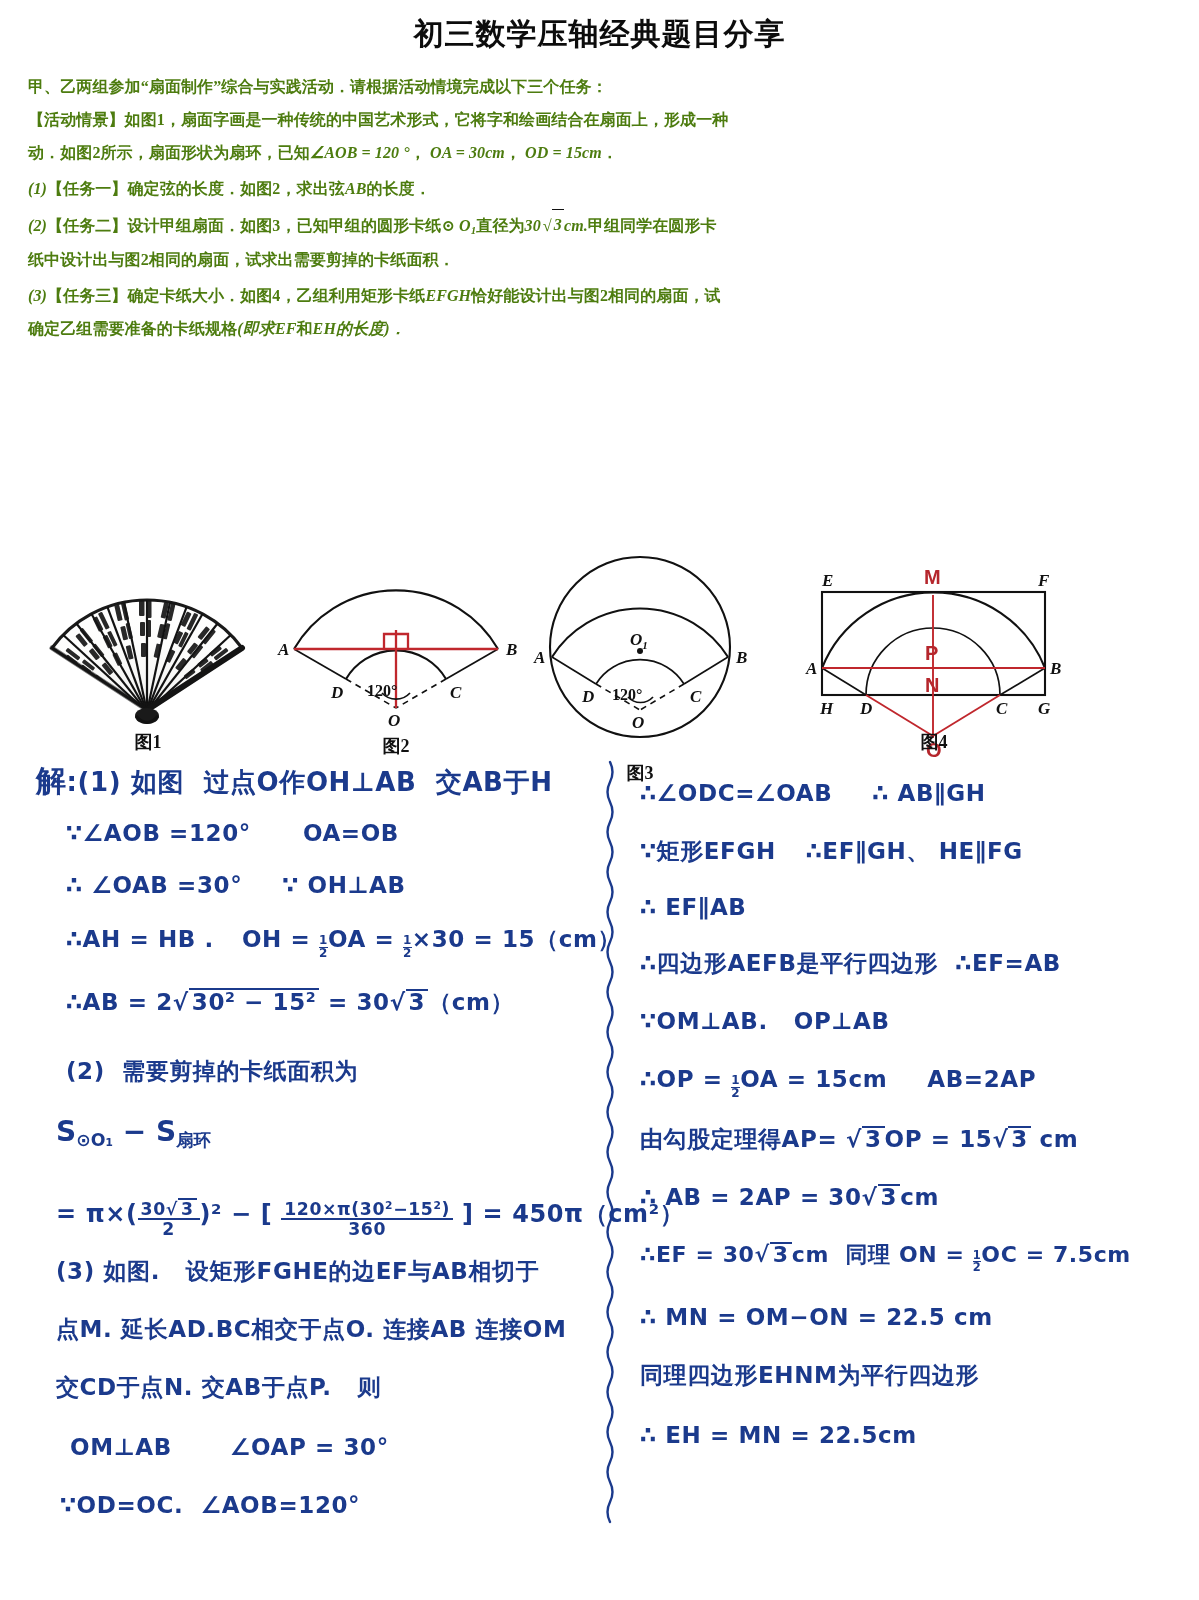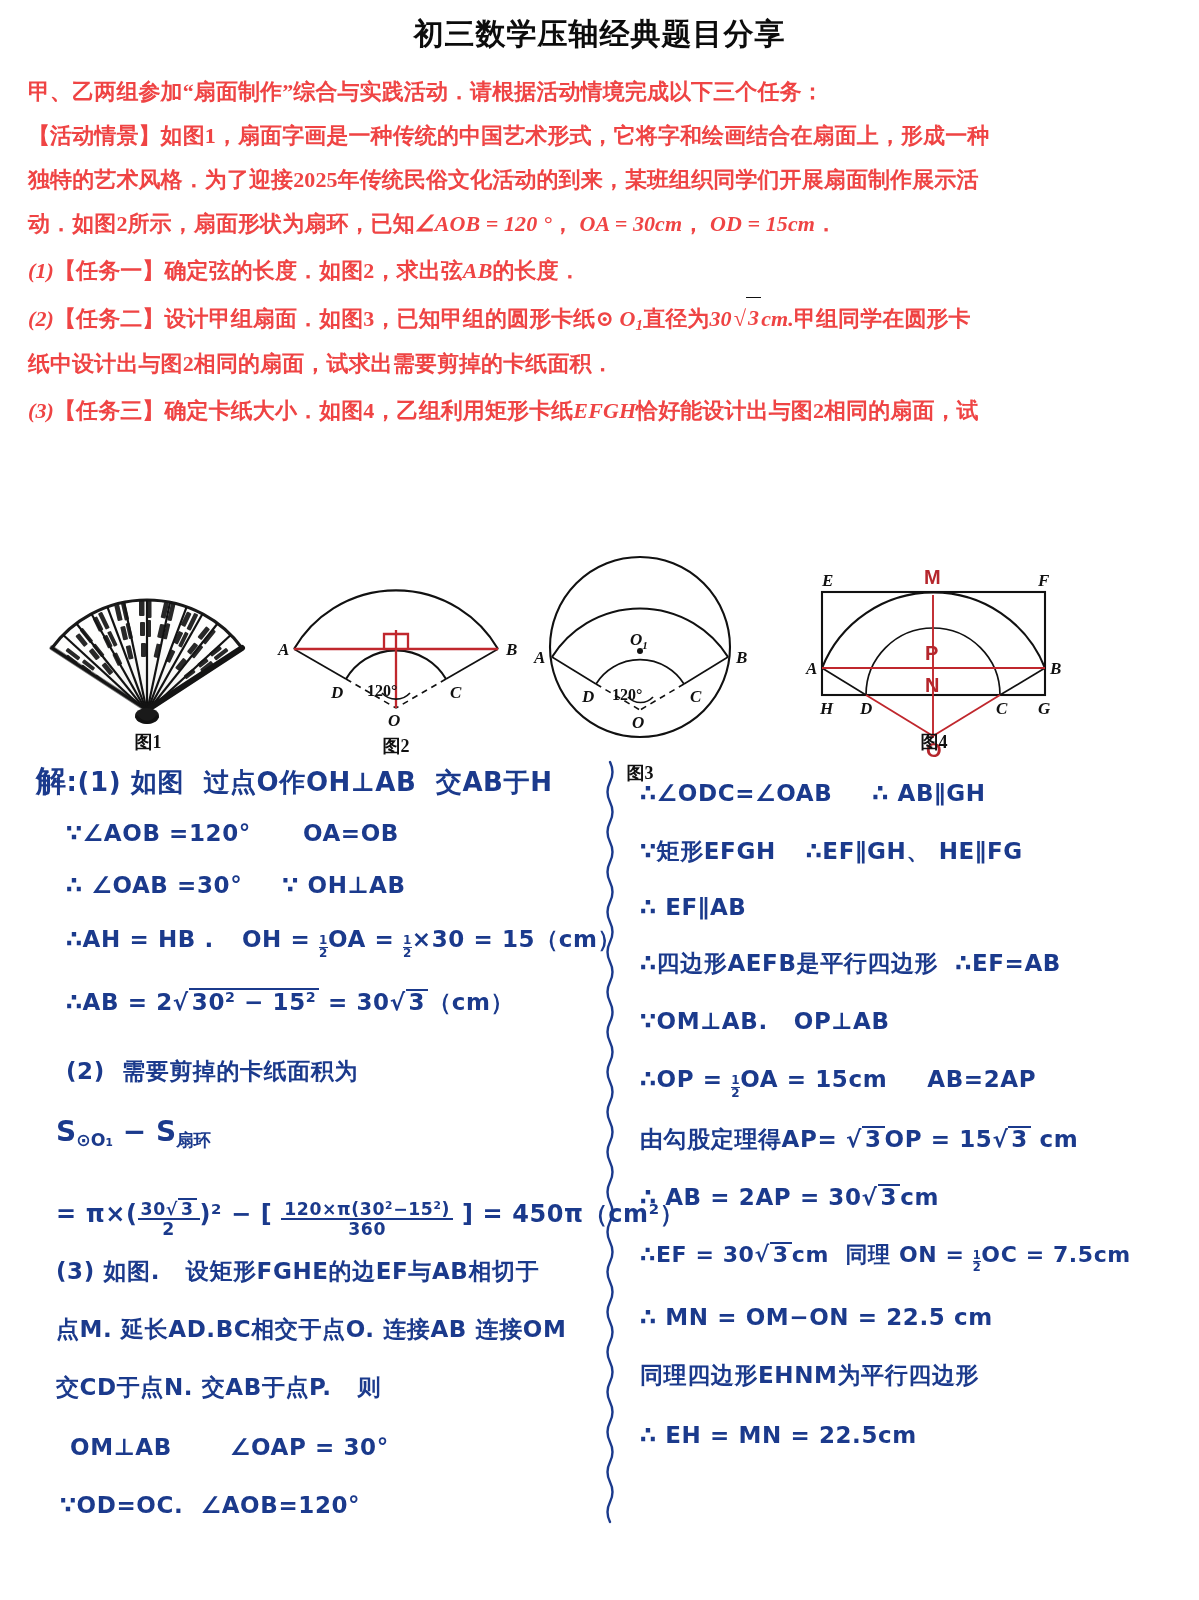"甲、乙两组参加“扇面制作”综合与实践活动．请根据活动情境完成以下三个任务：" #statement { color: #ef4444 -> #4d7c0f; font-size: 22px -> 16px }
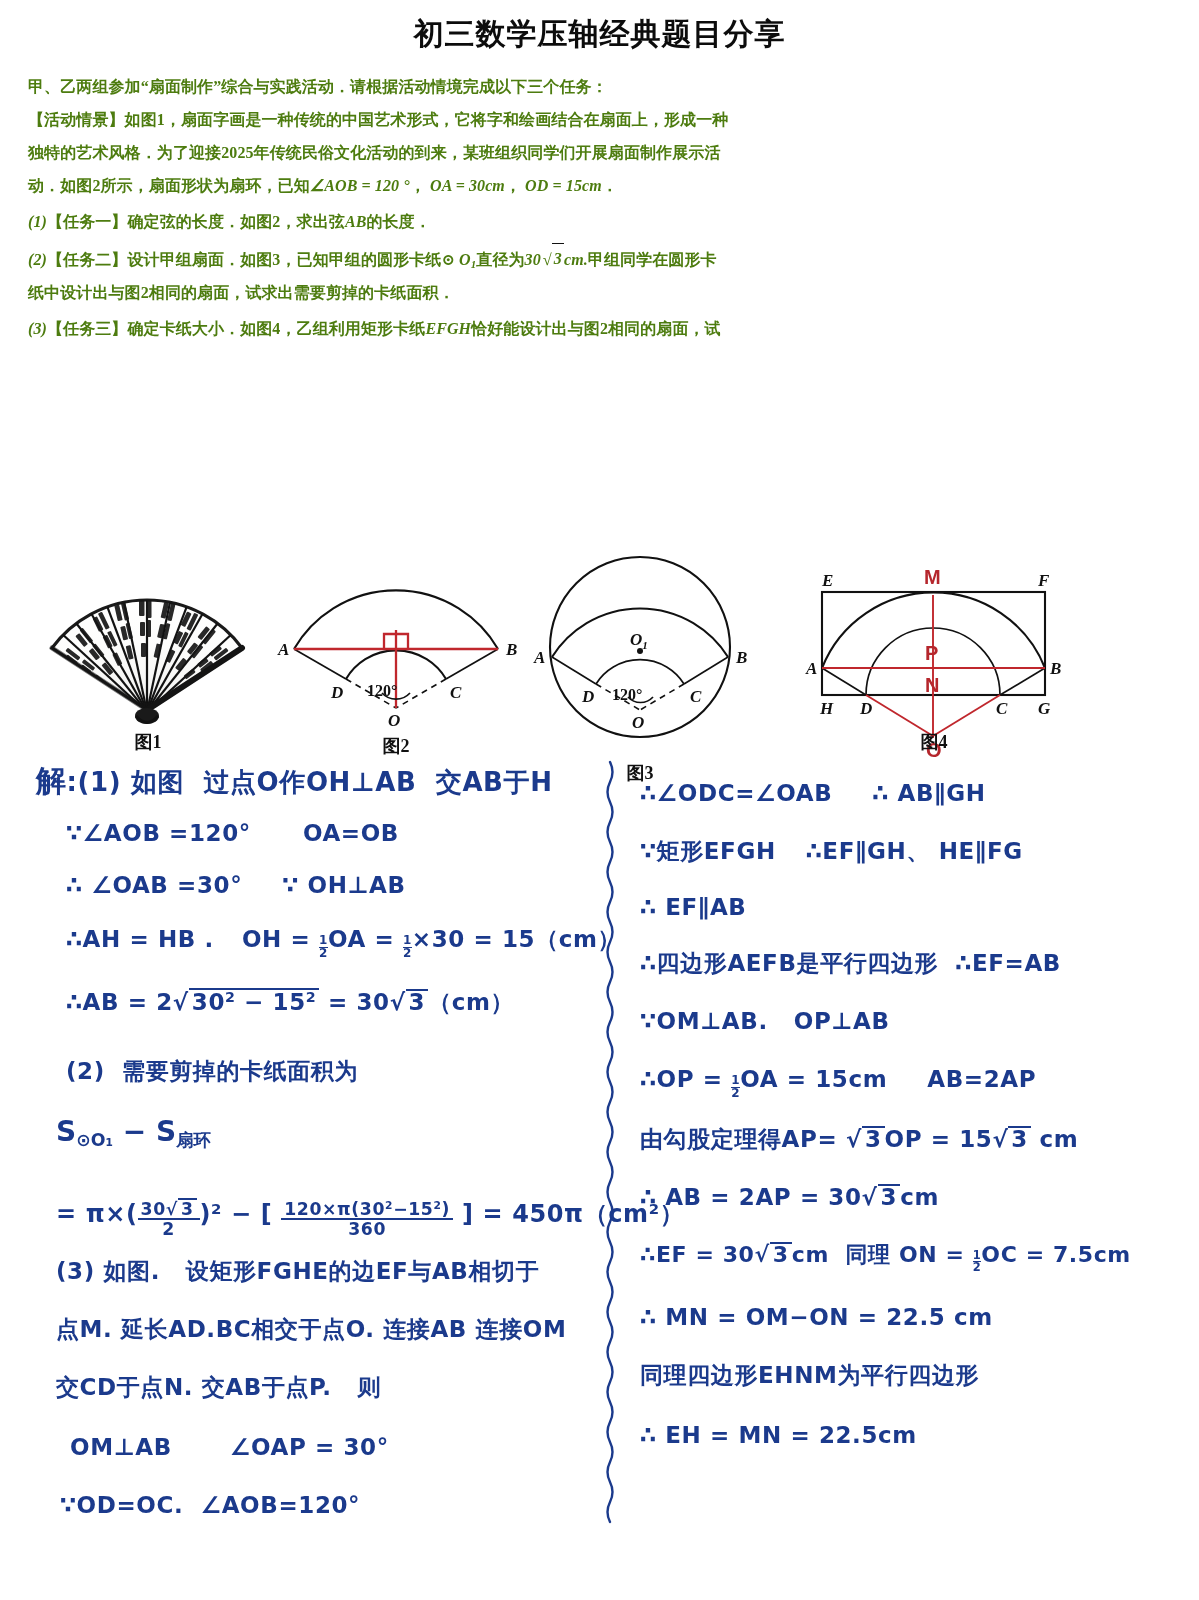"独特的艺术风格．为了迎接2025年传统民俗文化活动的到来，某班组织同学们开展扇面" p { html: <p>独特的艺术风格．为了迎接2025年传统民俗文化活动的到来，某班组织同学们开展扇面制作展示活</p> -> none }
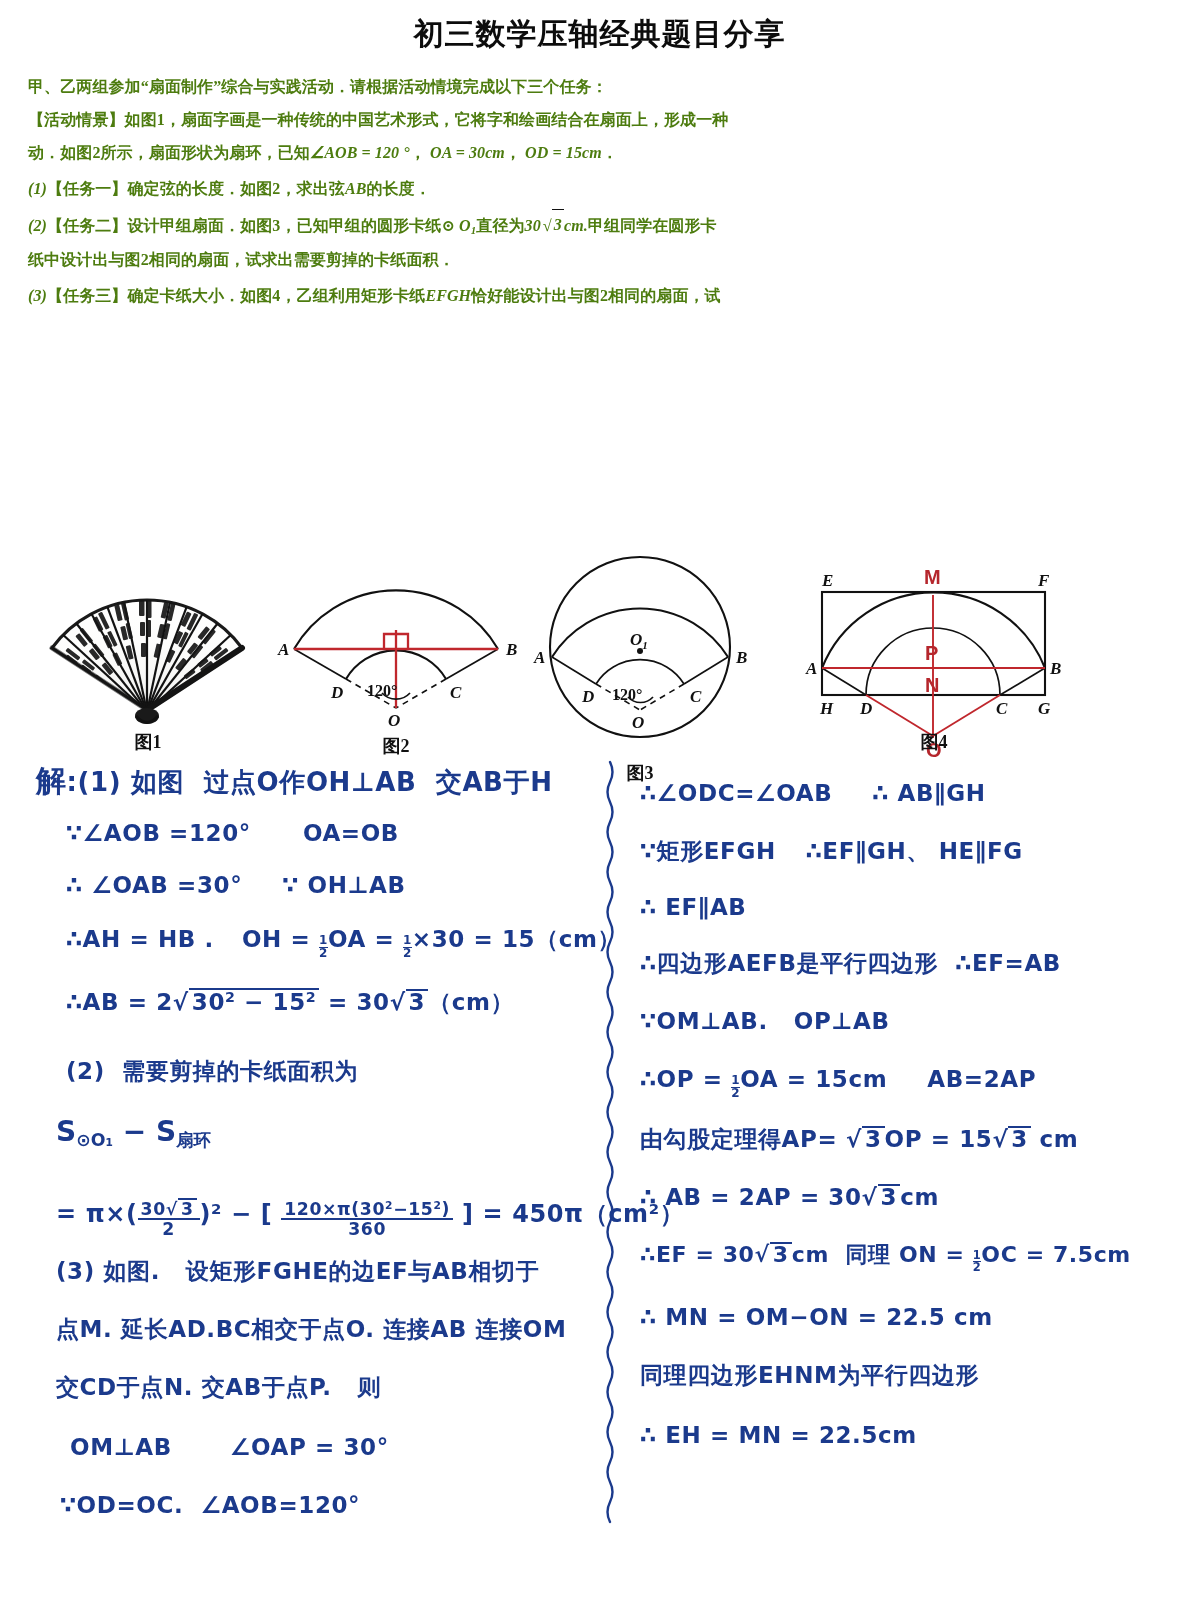"确定乙组需要准备的卡纸规格(即求EF和EH的长度)．" p { html: none -> <p> <span>确定乙组需要准备的卡纸规格</span><span>(即求</span><span>EF</span><span>和</span><span>EH</span><span>的长度)．</span> </p> }
